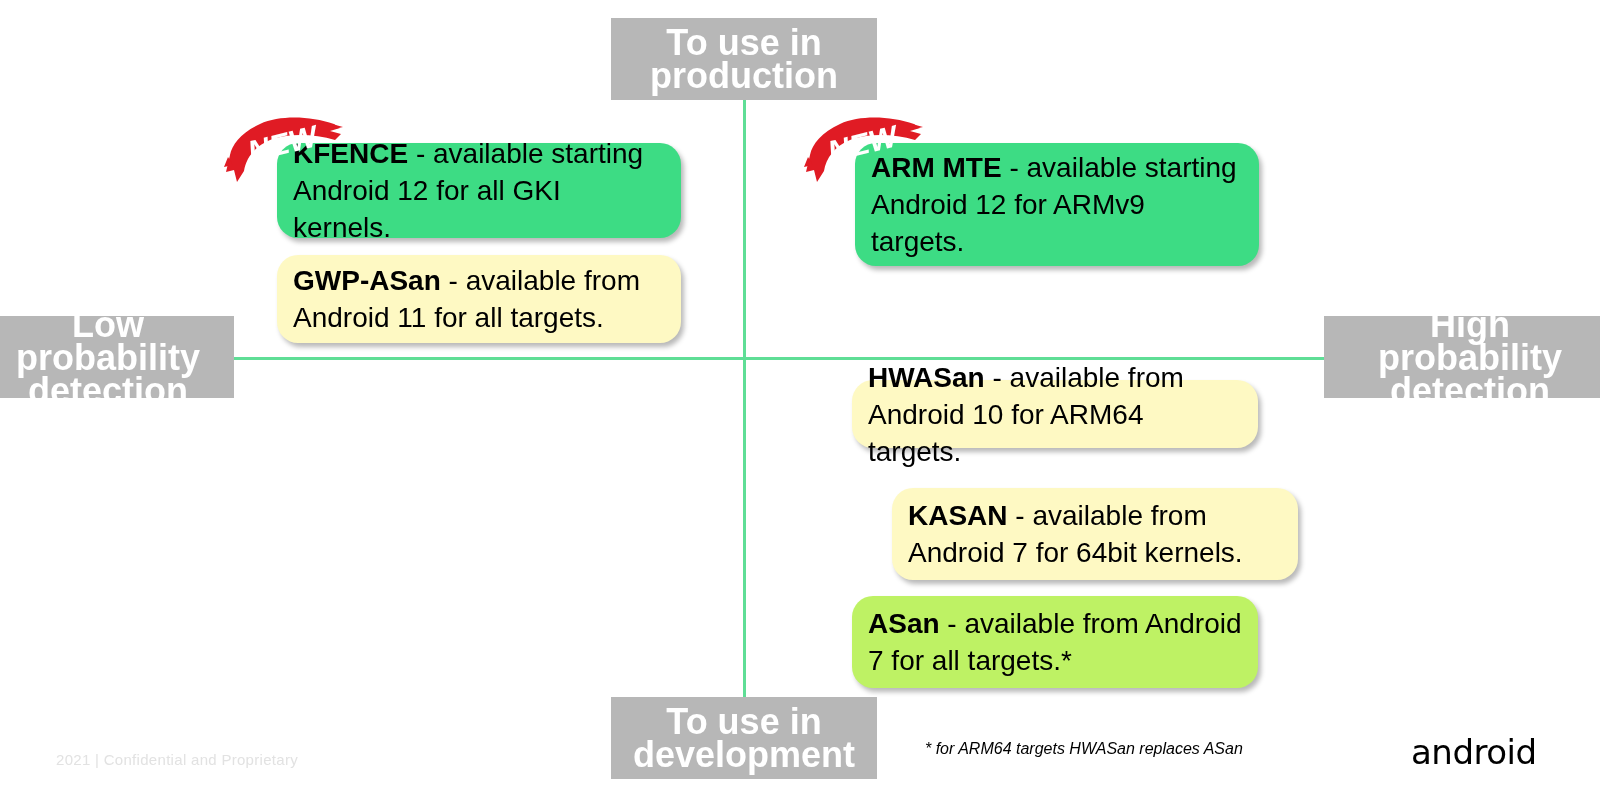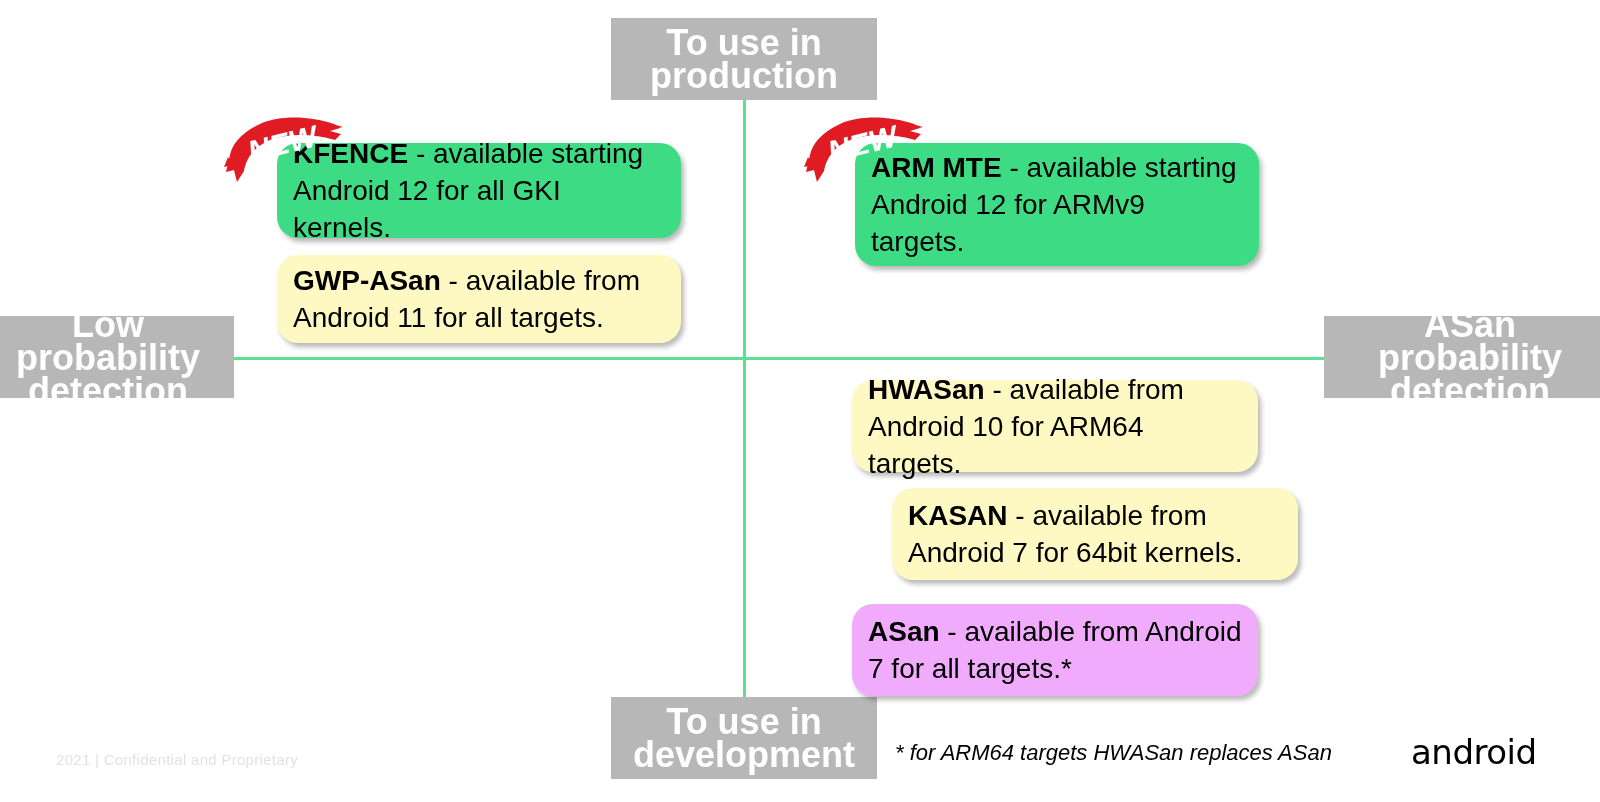"ASan probability" span { text: ASan -> High }
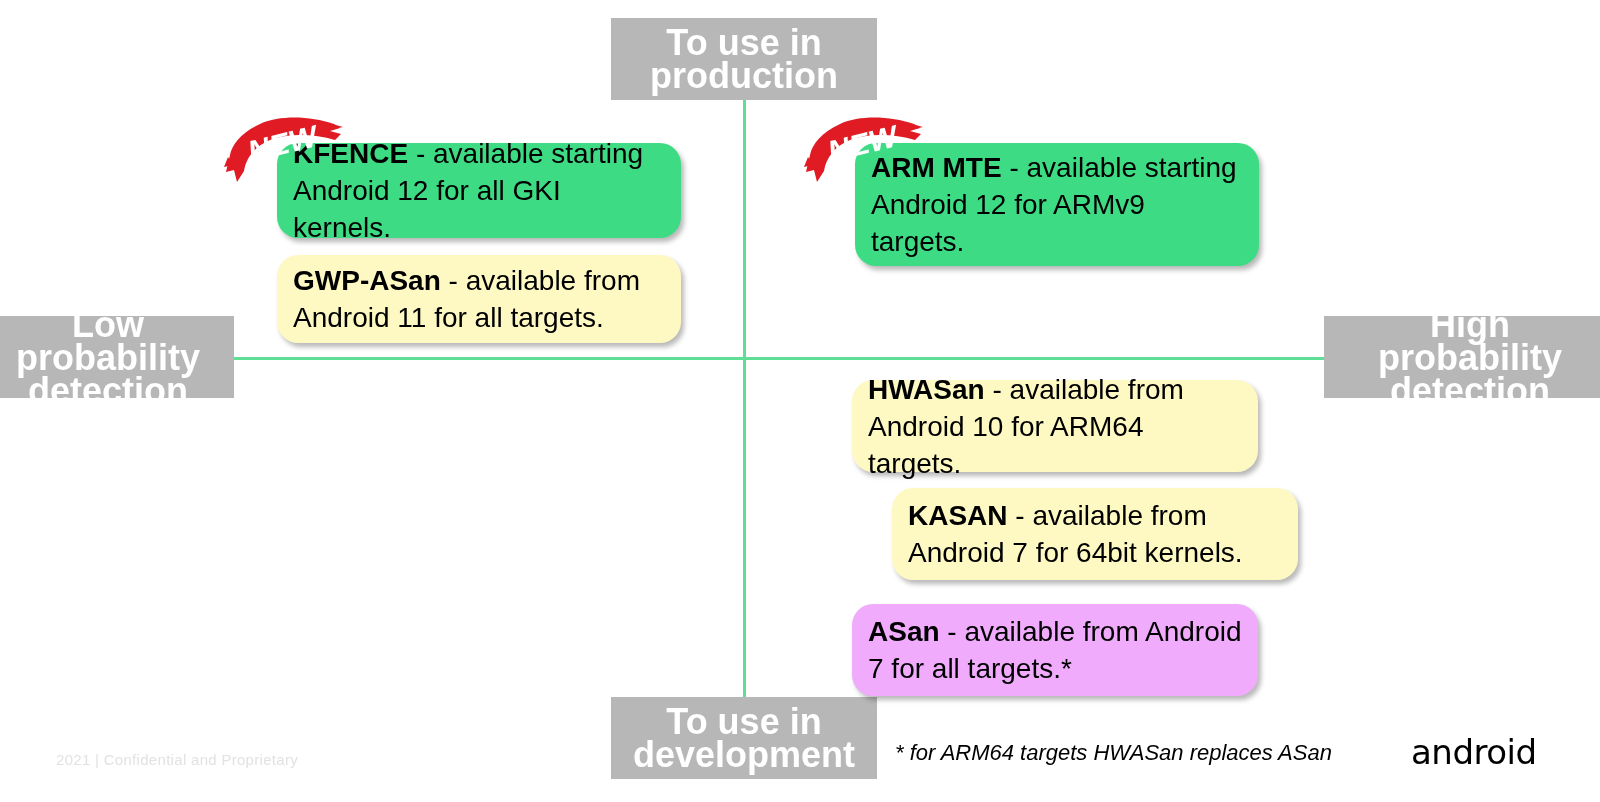"HWASan - available from Android" #card-hwasan { height: 92px -> 68px }
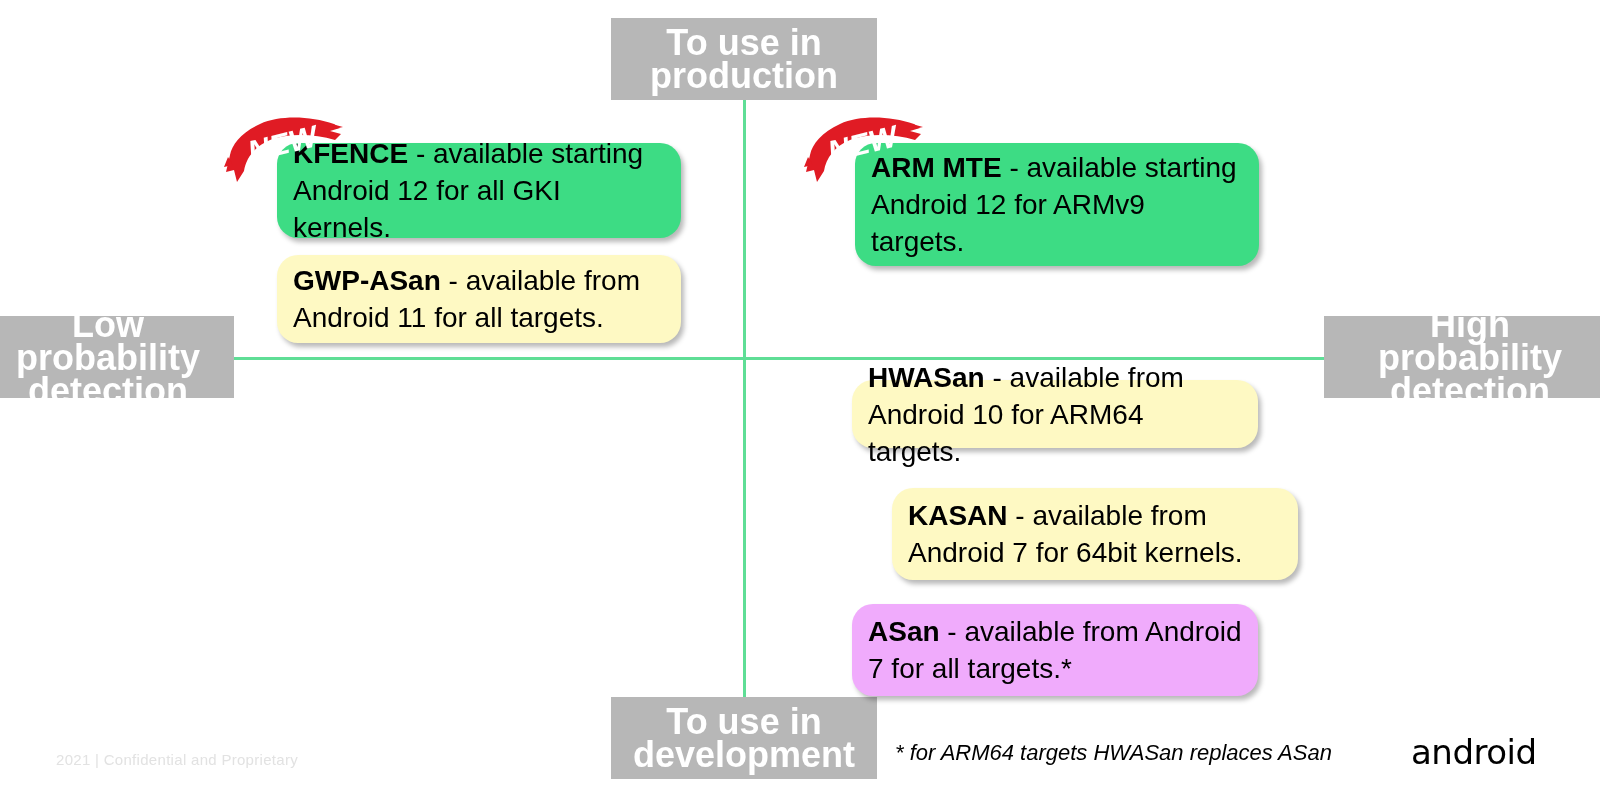"ASan - available from Android" .card.gray { background: #f0abfc -> #bef264; margin-top: 8px -> none }
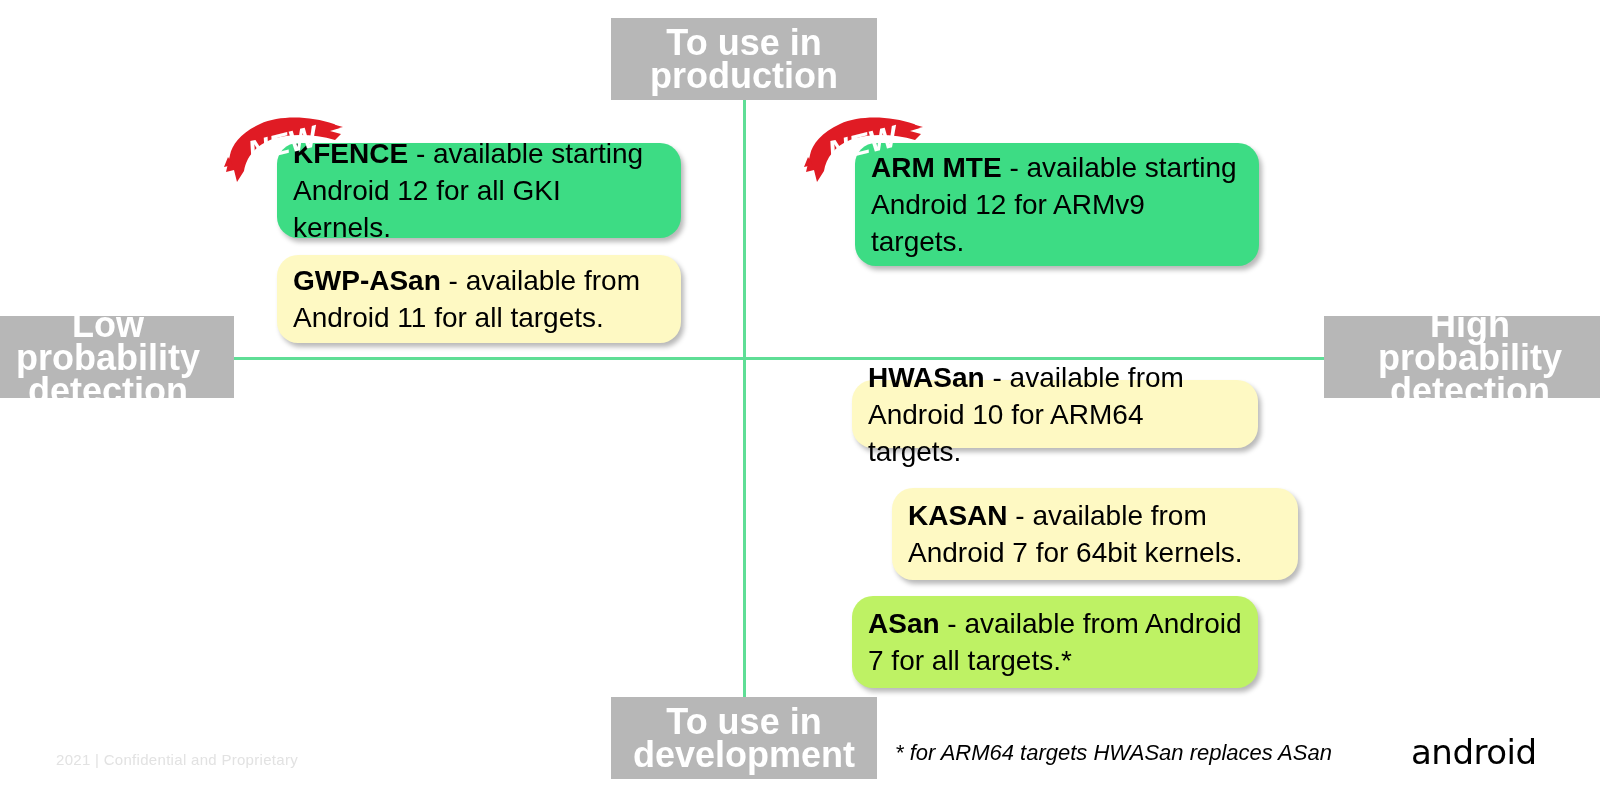"* for ARM64 targets HWASan" #footnote { font-size: 22px -> 16px; left: 895px -> 925px }
